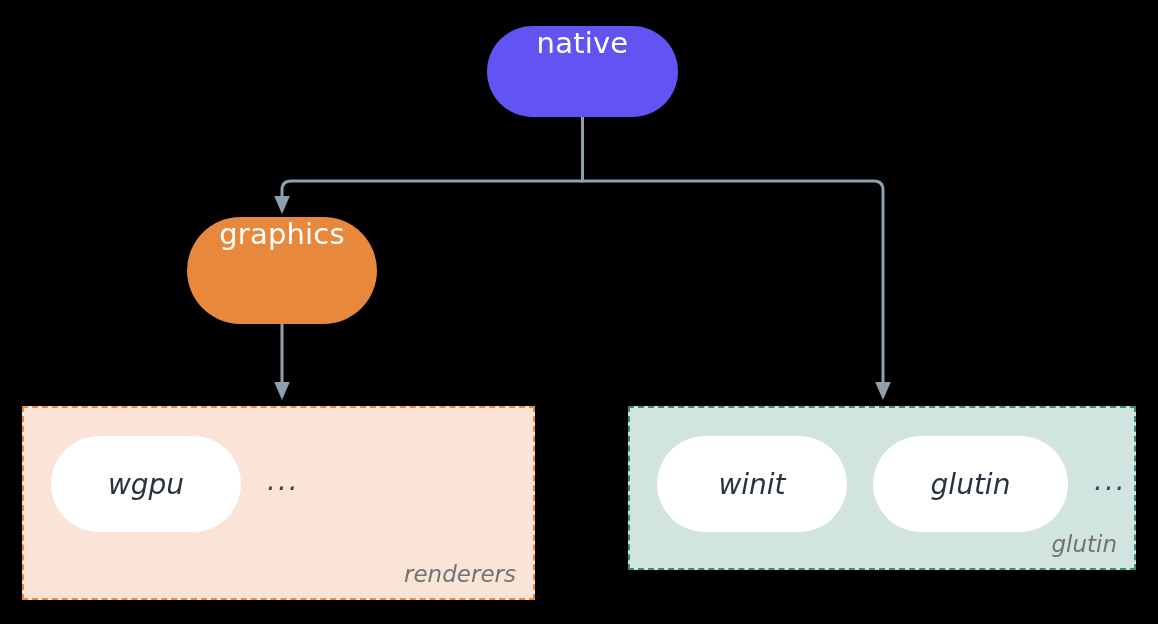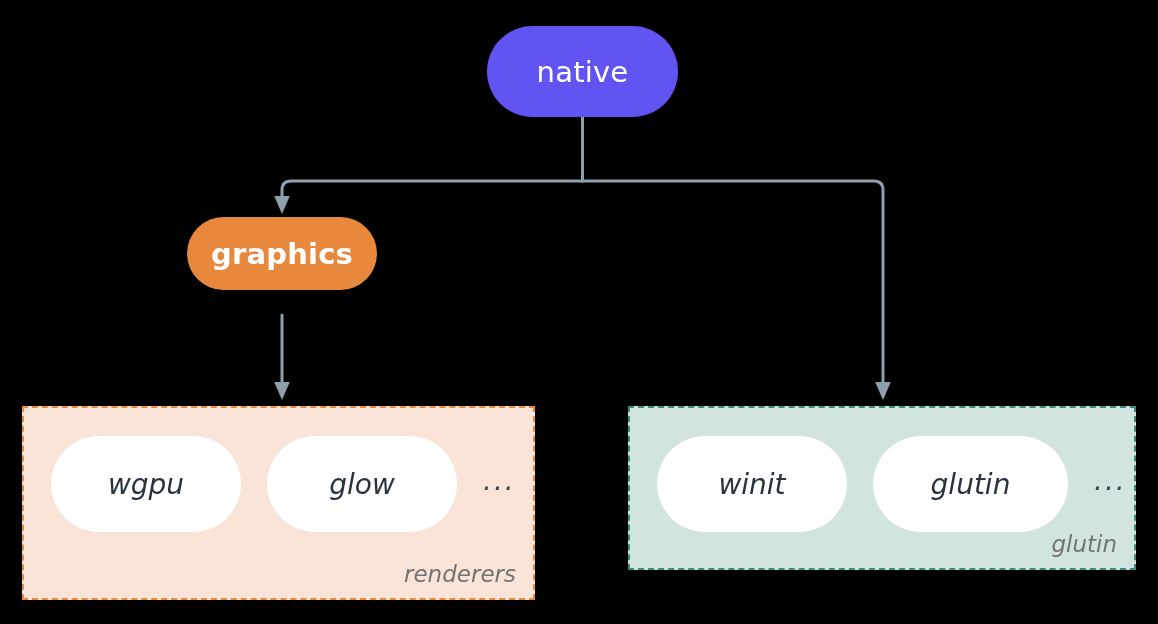"native" .node { align-items: center -> none }
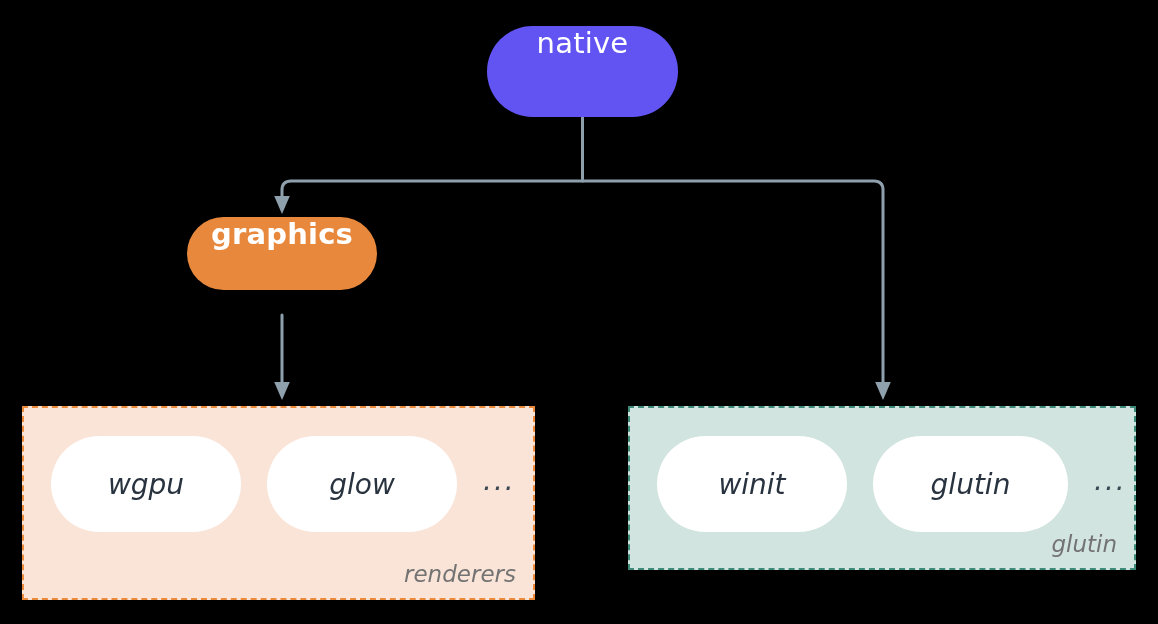"graphics" #node-graphics { font-weight: bold -> none; height: 73px -> 107px }
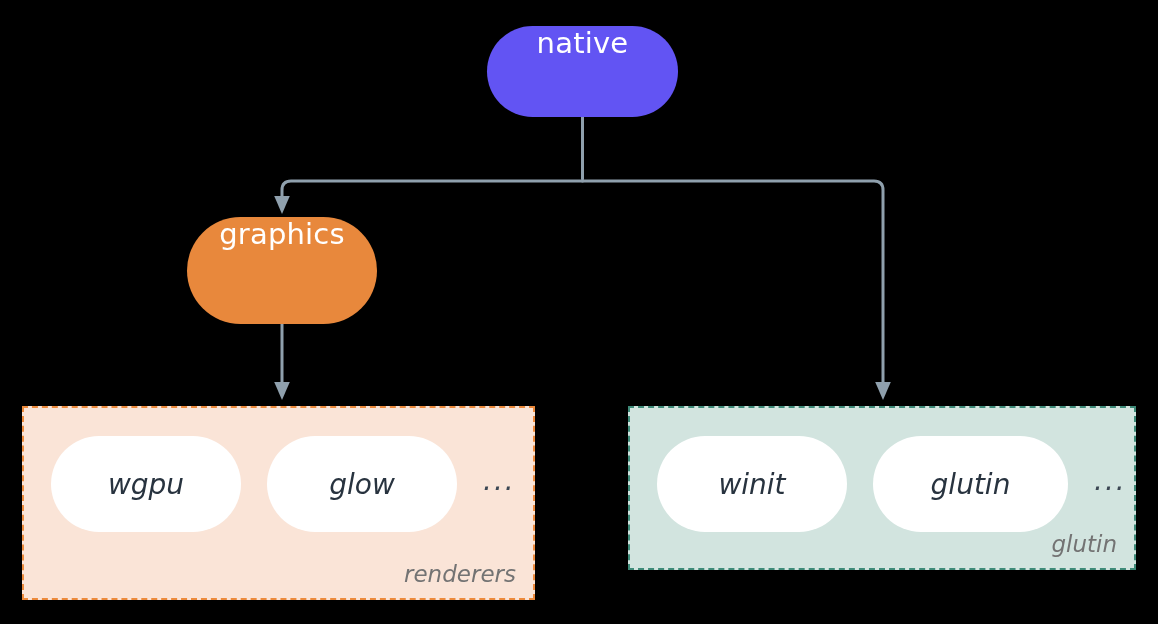"glow" div.leaf { html: <div> <span>glow</span> </div> -> none }
